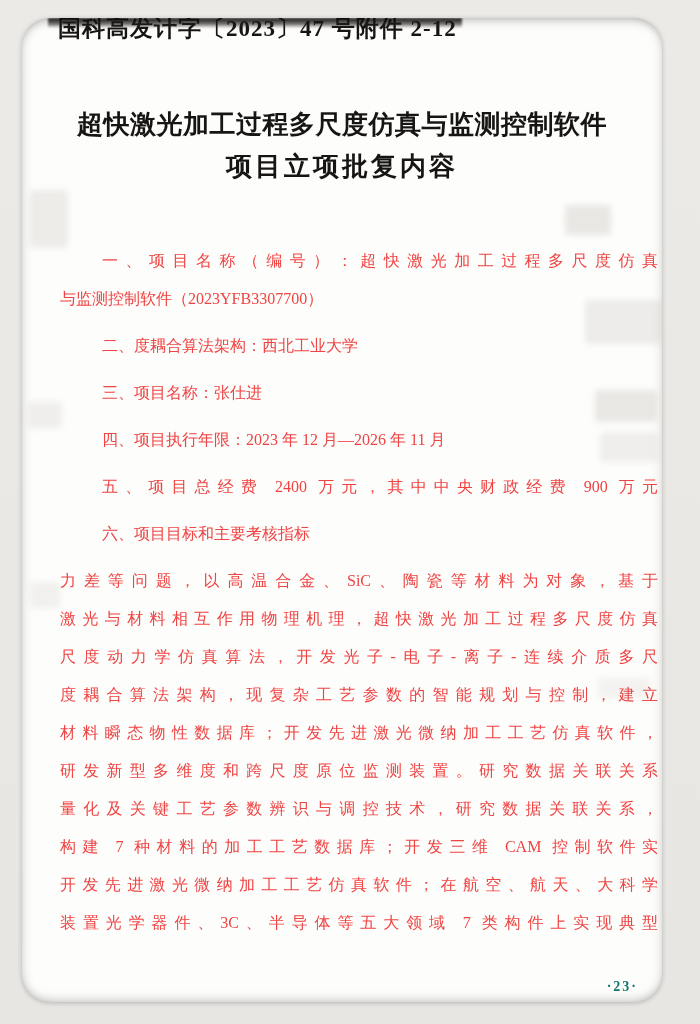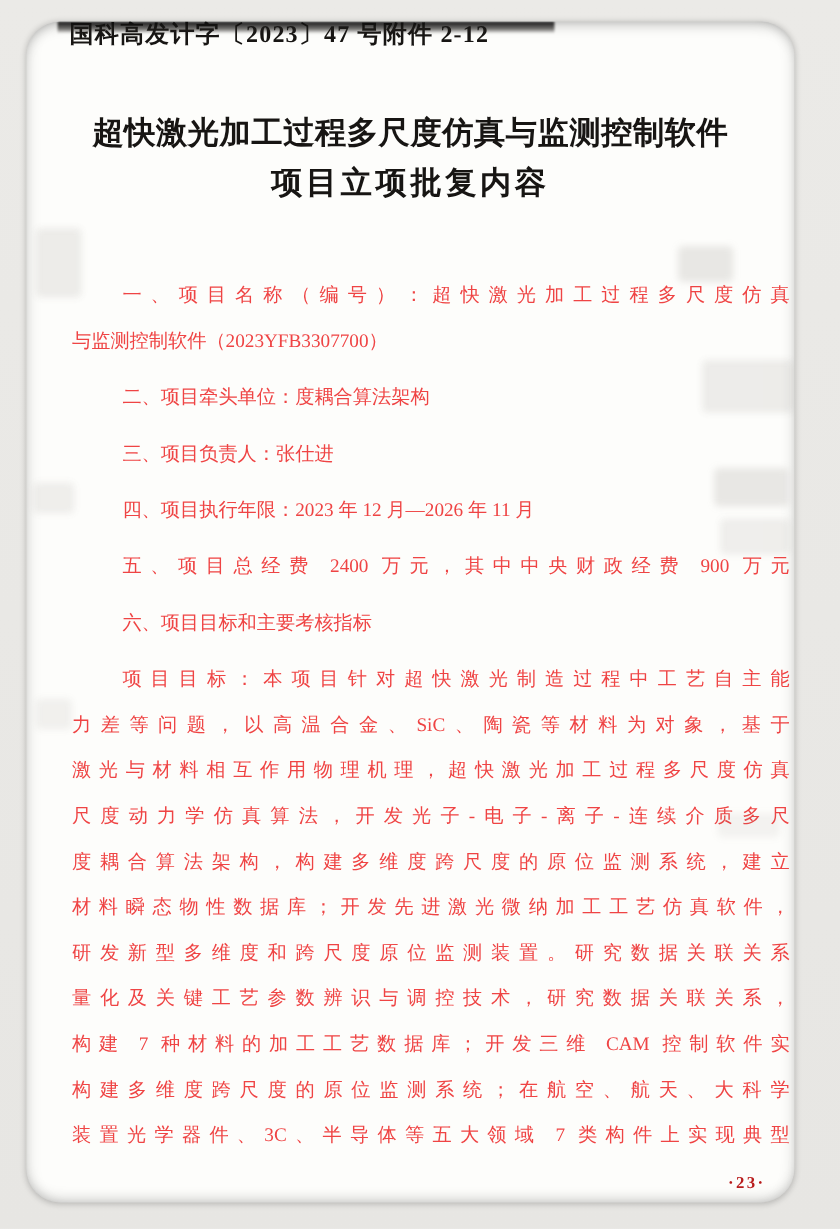"国科高发计字〔2023〕47 号附件 2-12" .doc-number { font-size: 20px -> 23px }
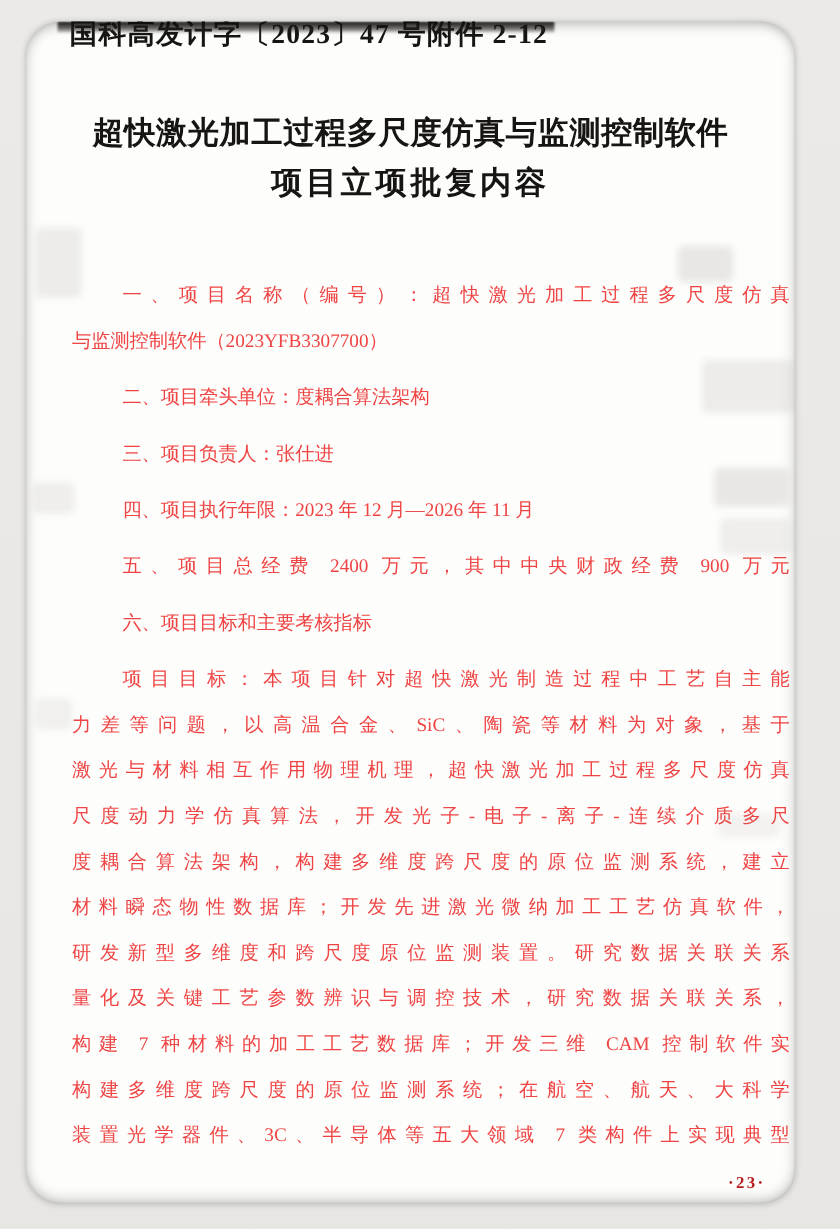"超快激光加工过程多尺度仿真与监测控制软件" .title-1 { margin-top: 46px -> 60px }
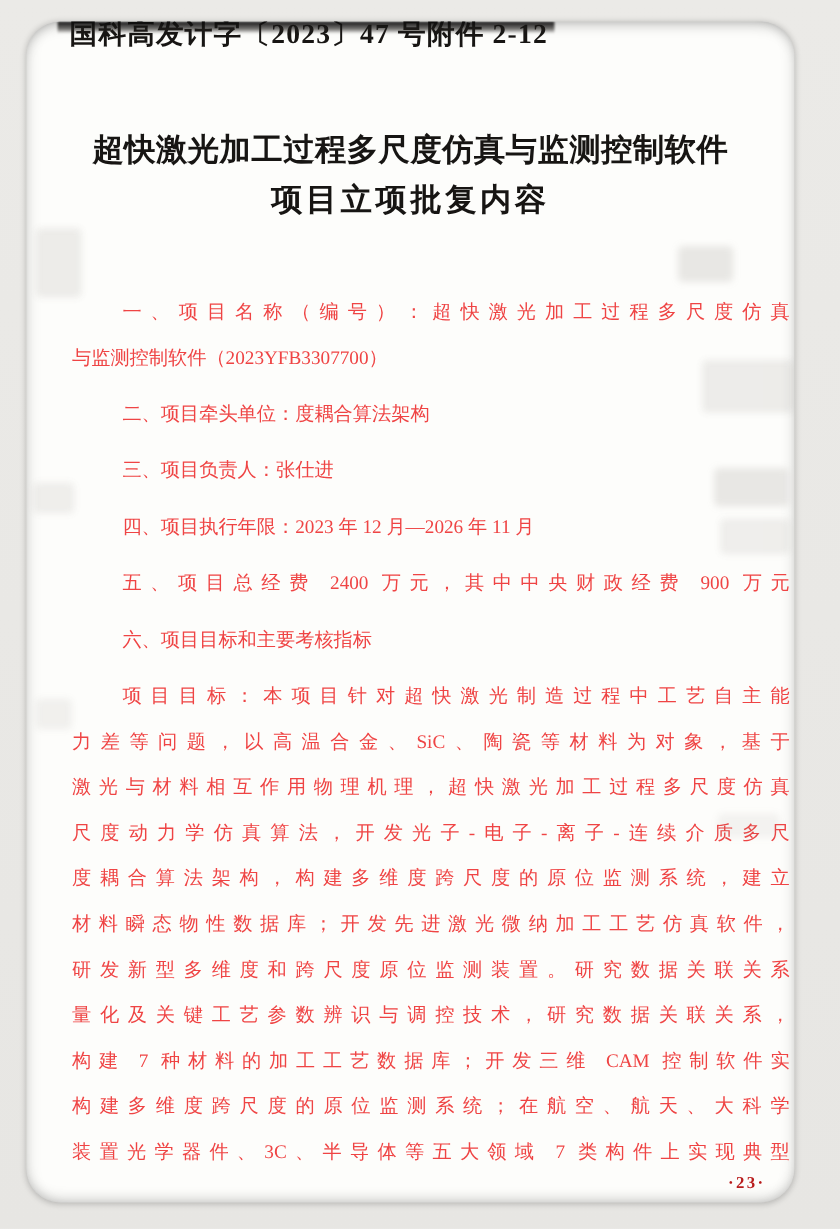"二、项目牵头单位：度耦合算法架构" div.line { text: 项目牵头单位：度耦合算法架构 -> 度耦合算法架构：西北工业大学 }
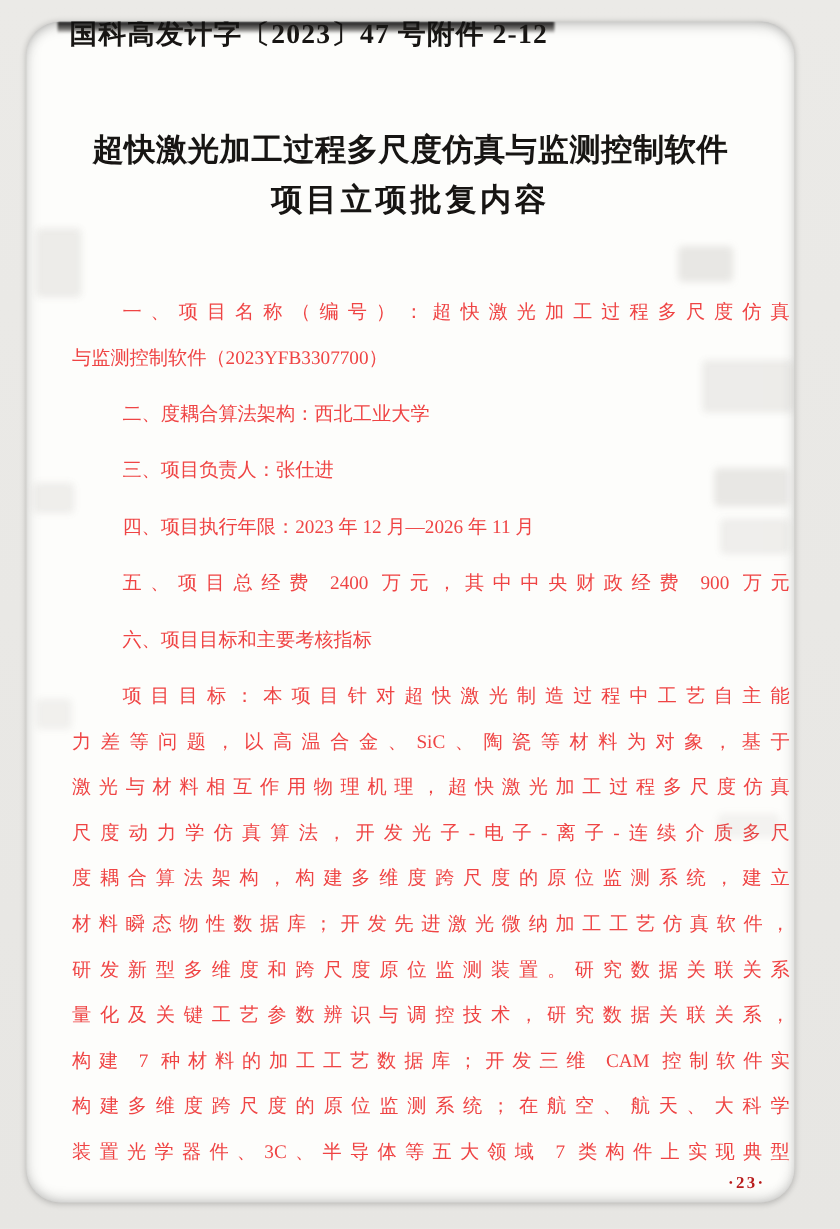"三、项目负责人：张仕进" div.line { text: 负责人 -> 名称 }
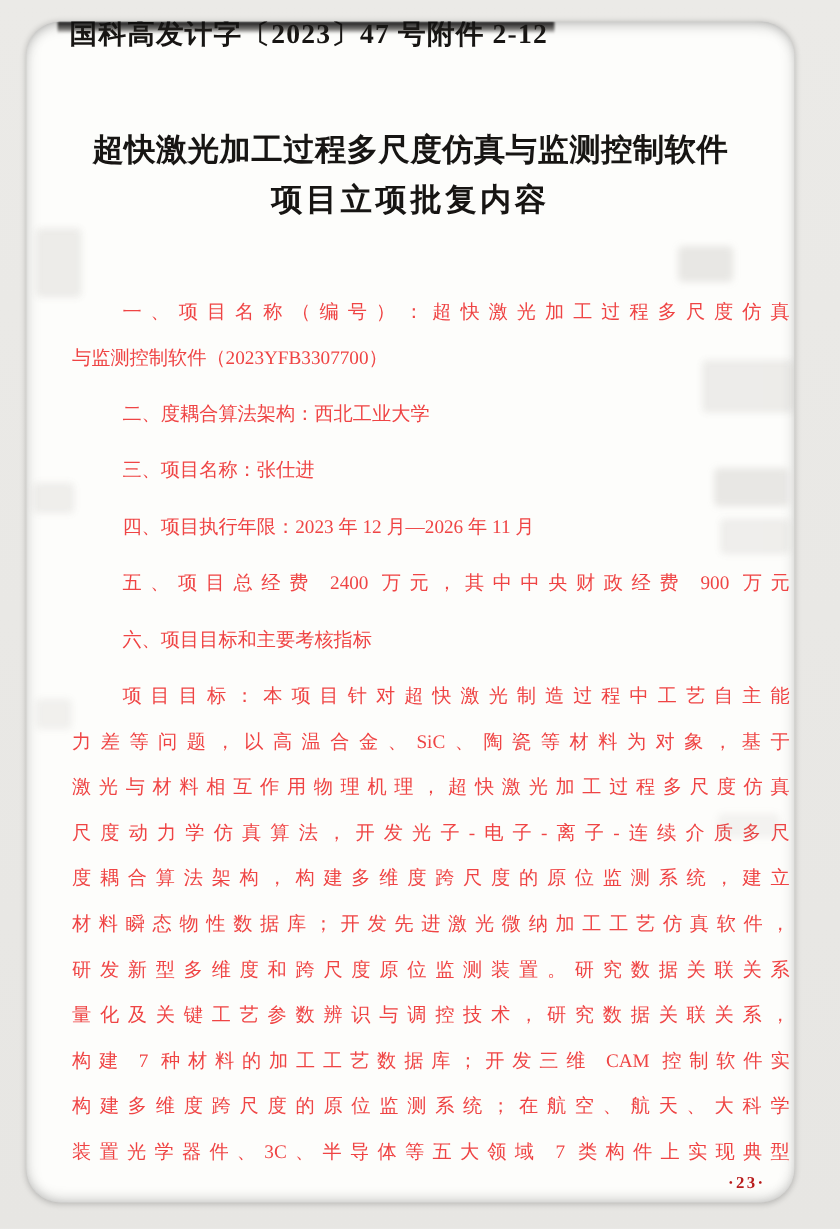"项目目标：本项目针对超快激光制造过程中工艺自主能" div.line { html: <div>项目目标：本项目针对超快激光制造过程中工艺自主能</div> -> none }
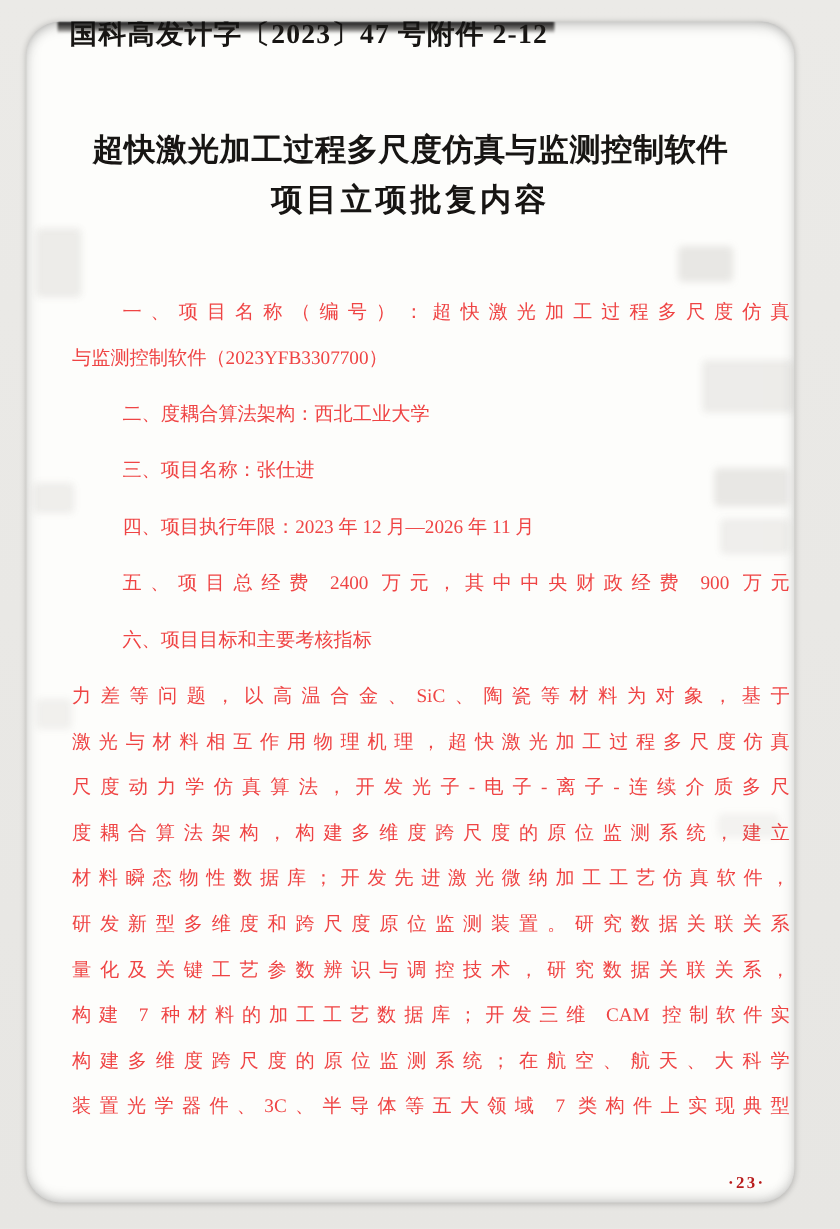"度耦合算法架构，构建多维度跨尺度的原位监测系统，建立" div.line { text: 构建多维度跨尺度的原位监测系统 -> 现复杂工艺参数的智能规划与控制 }
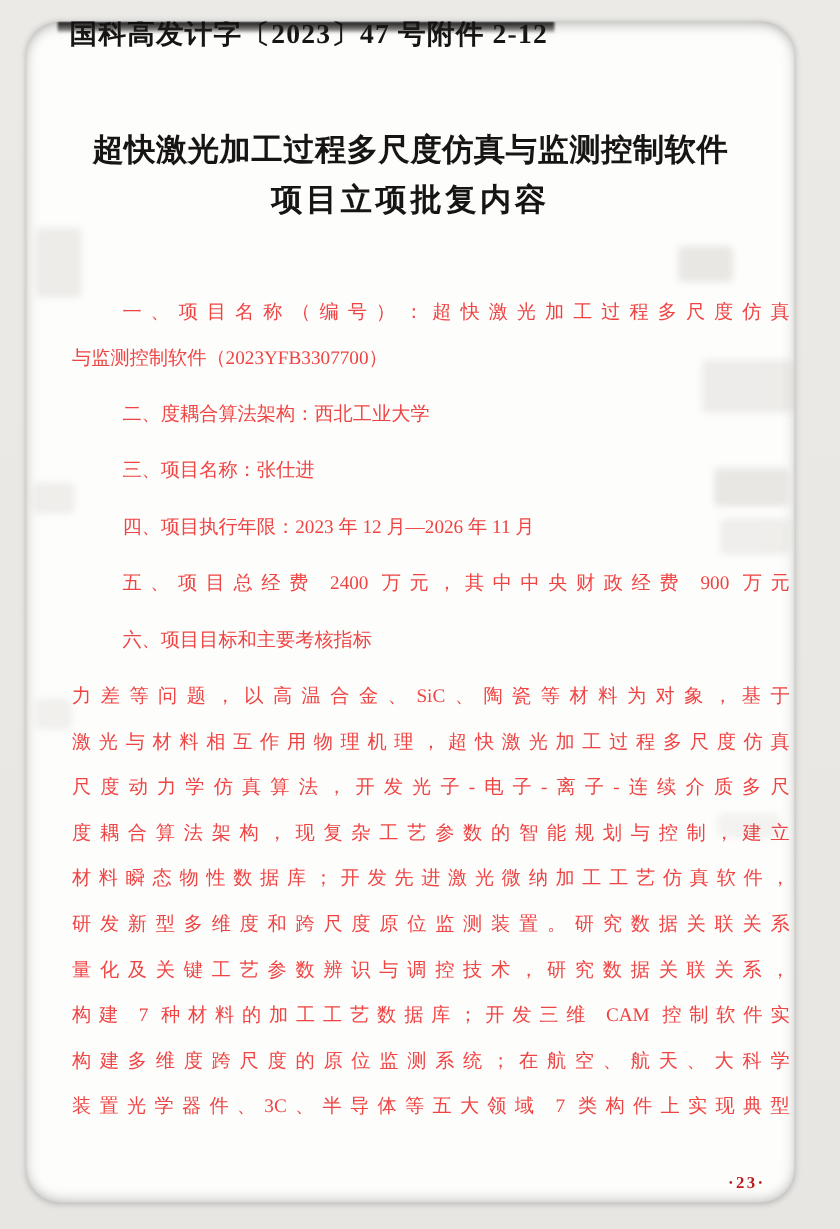"构建多维度跨尺度的原位监测系统；在航空、航天、大科学" div.line { text: 构建多维度跨尺度的原位监测系统 -> 开发先进激光微纳加工工艺仿真软件 }
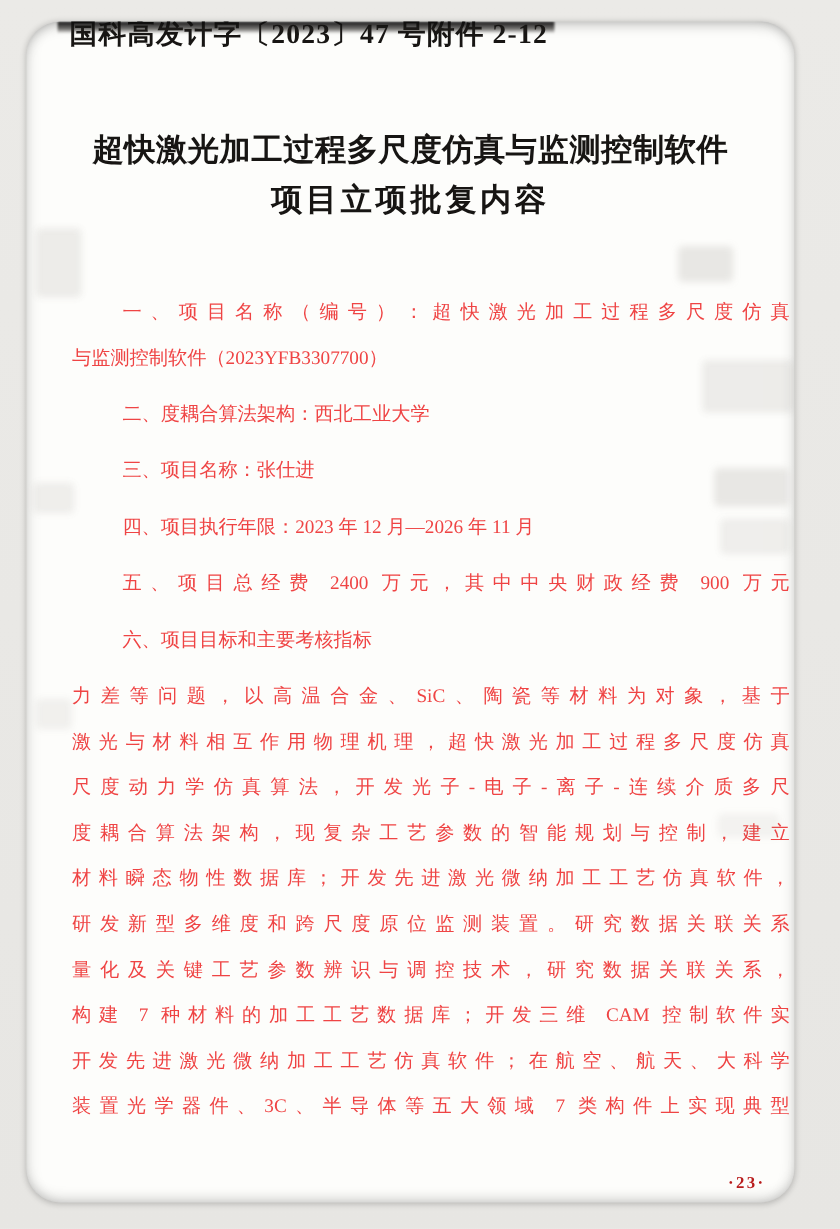"·23·" .page-number { color: #b91c1c -> #0f766e }
